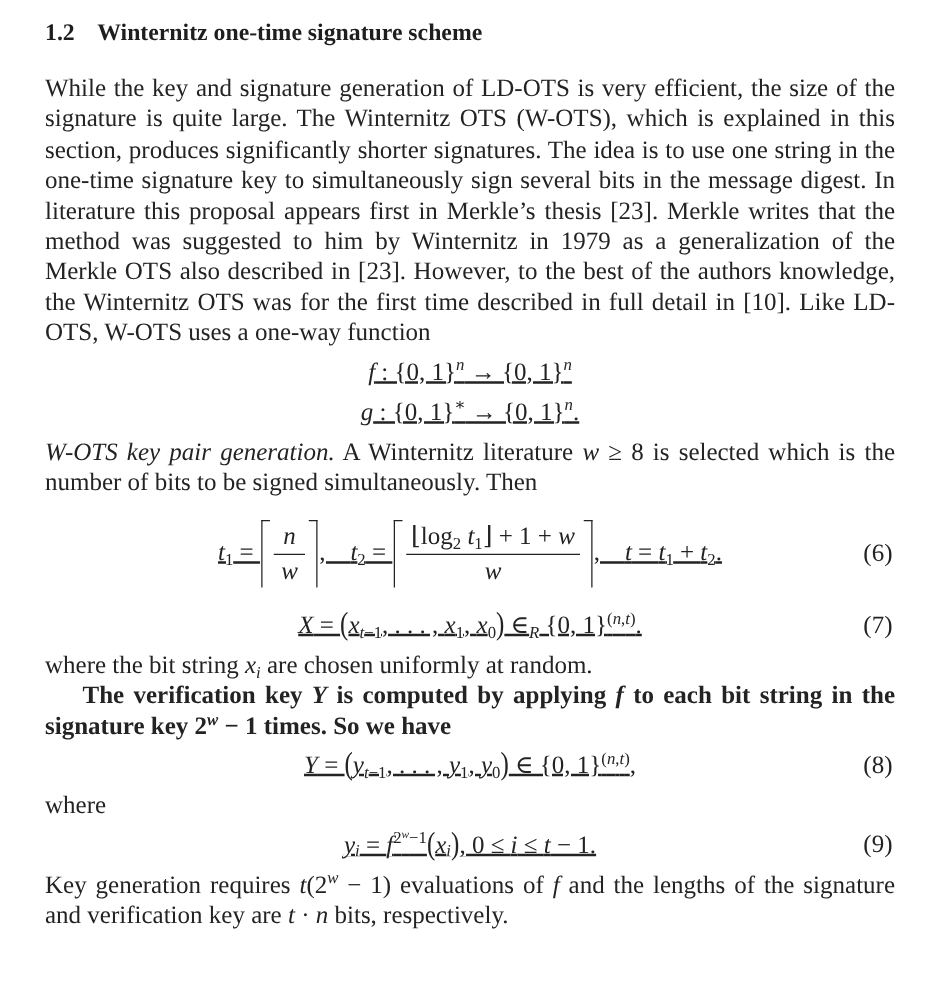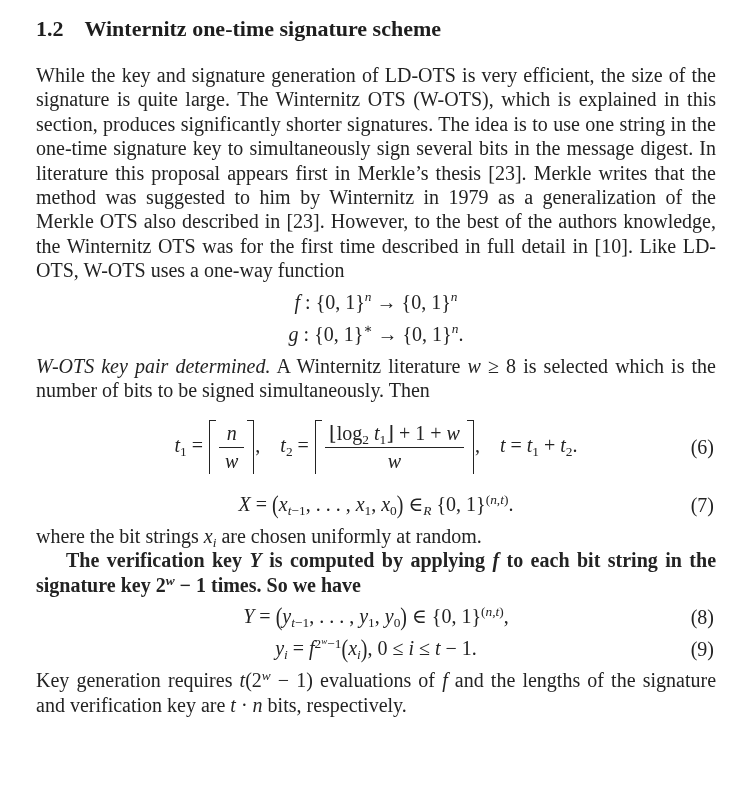"1.2 Winternitz one-time signature scheme" h2 { font-size: 22px -> 19px }
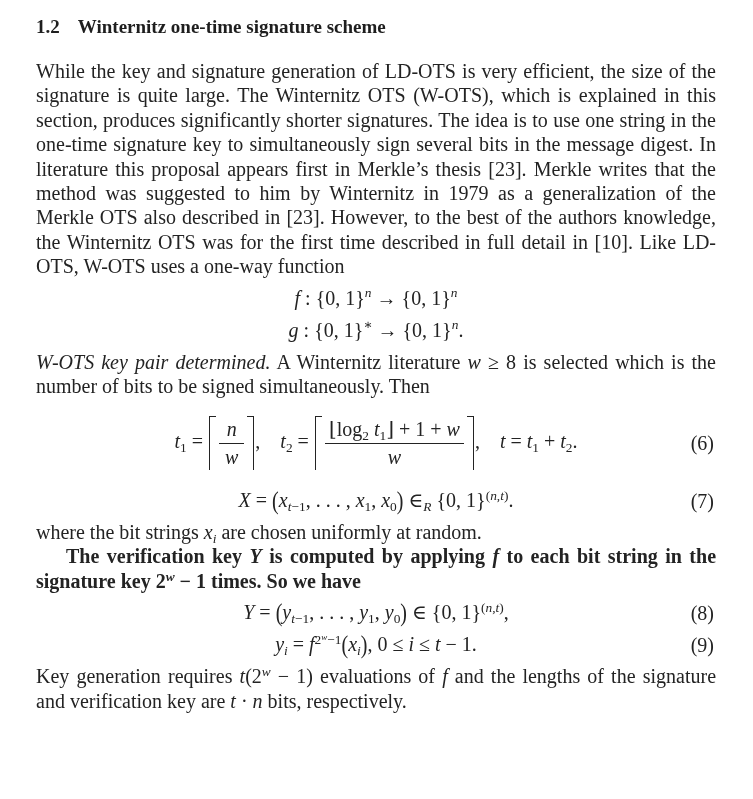"f : {0, 1}n →" .eq-body { text-decoration: none -> underline }
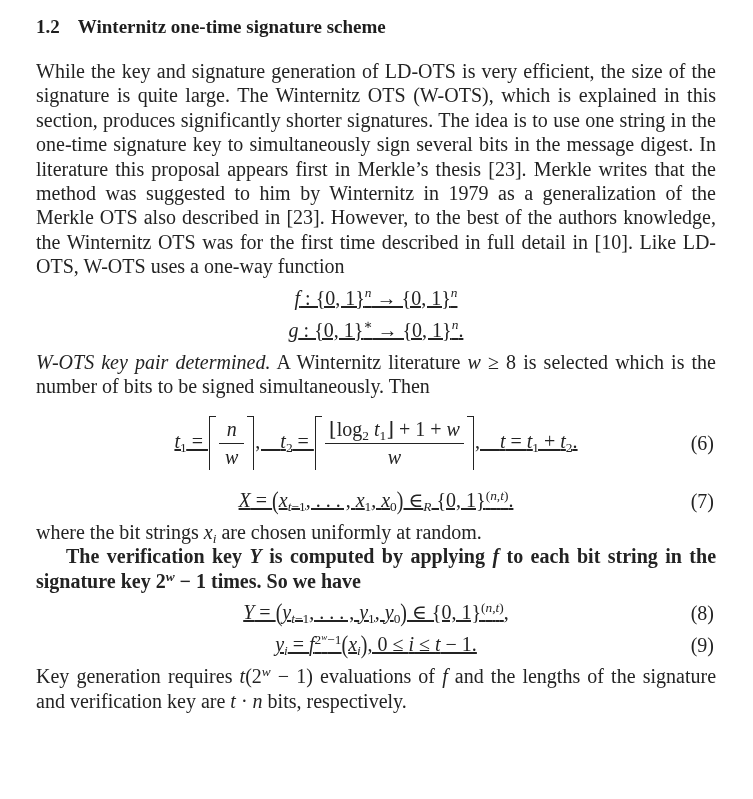"W-OTS key pair determined." span.run { text: determined -> generation }
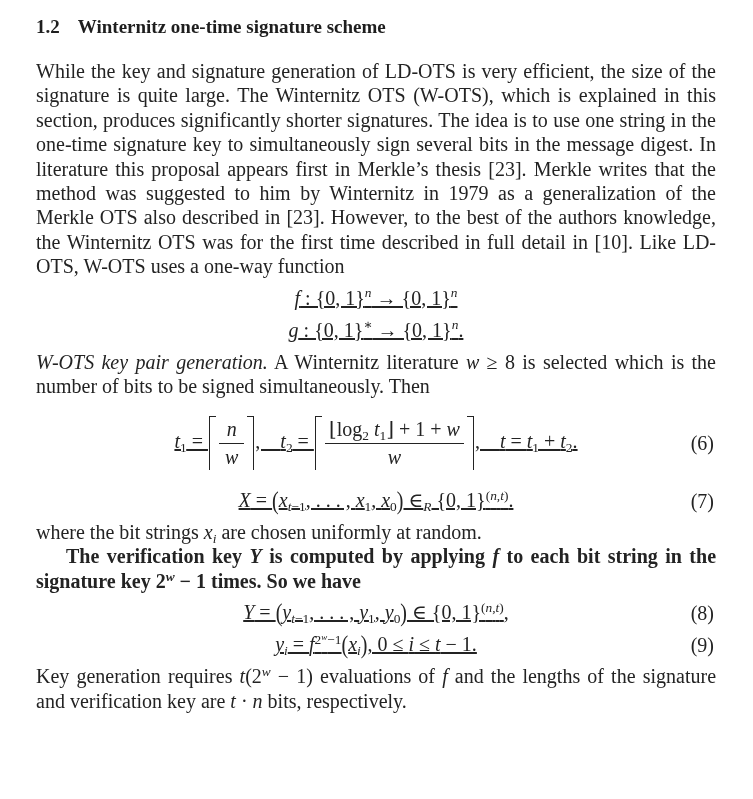"where the bit strings" span.run { text: strings -> string }
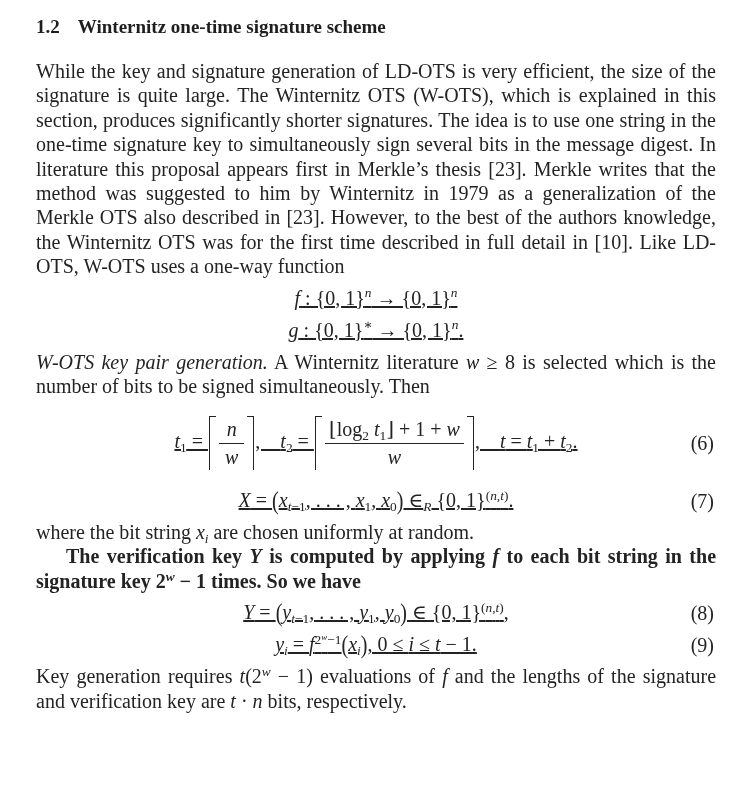"where" p.para { html: none -> <p><span>where</span></p> }
